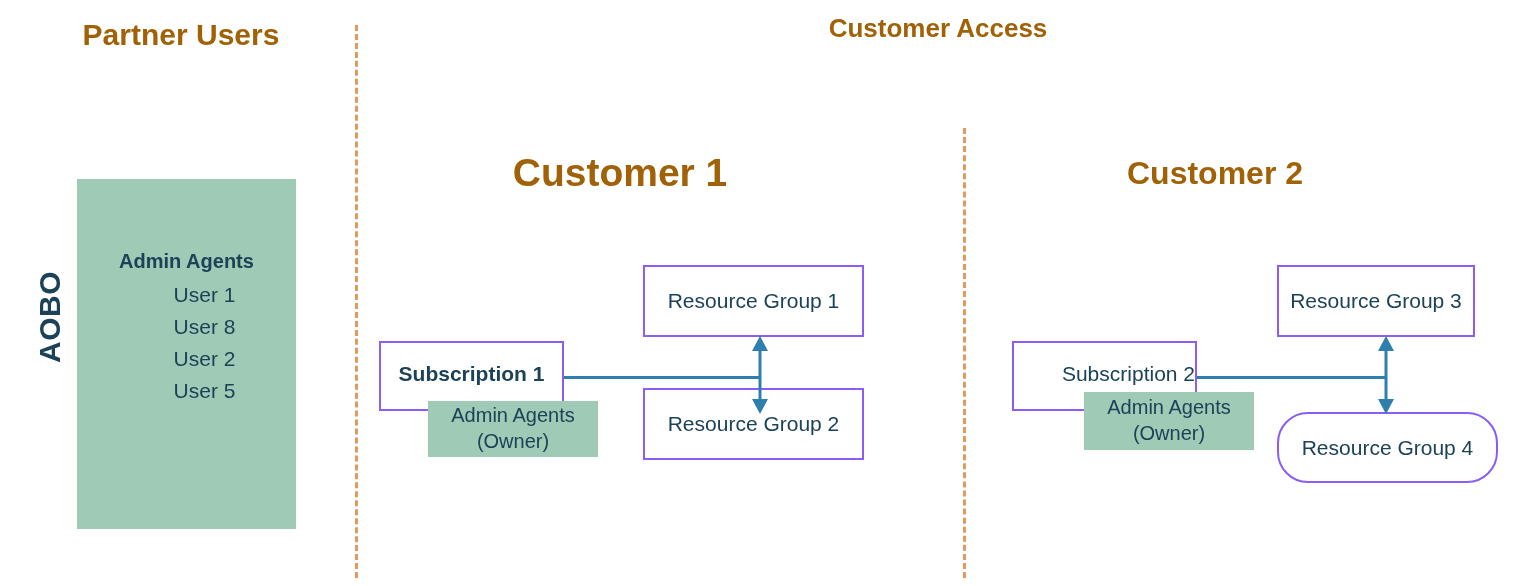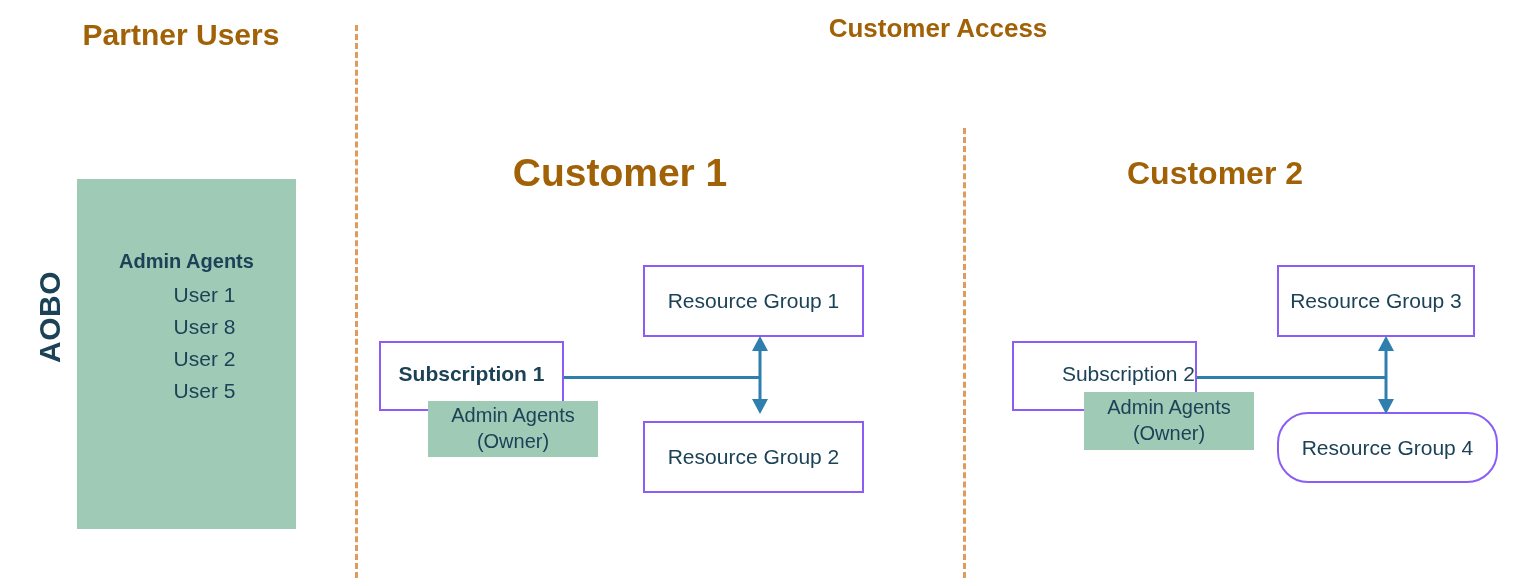"Resource Group 2" #rg-2 { top: 421px -> 388px }
